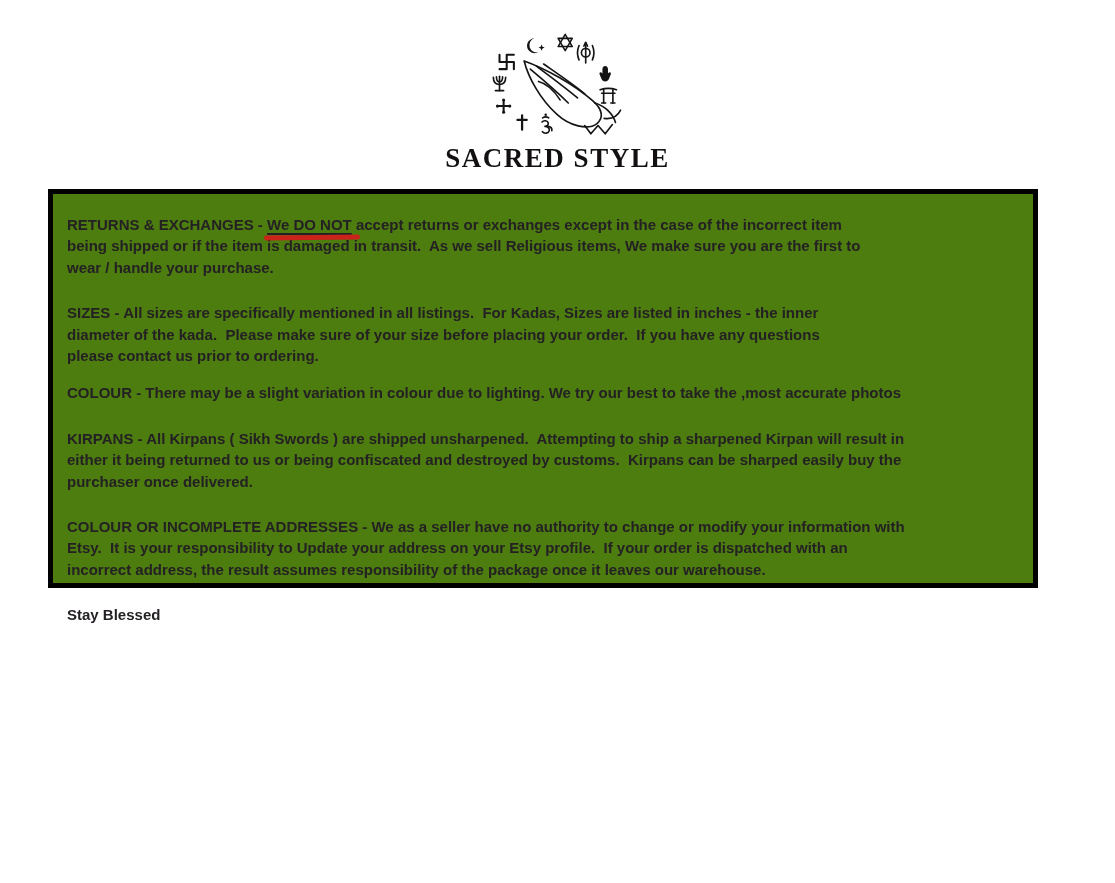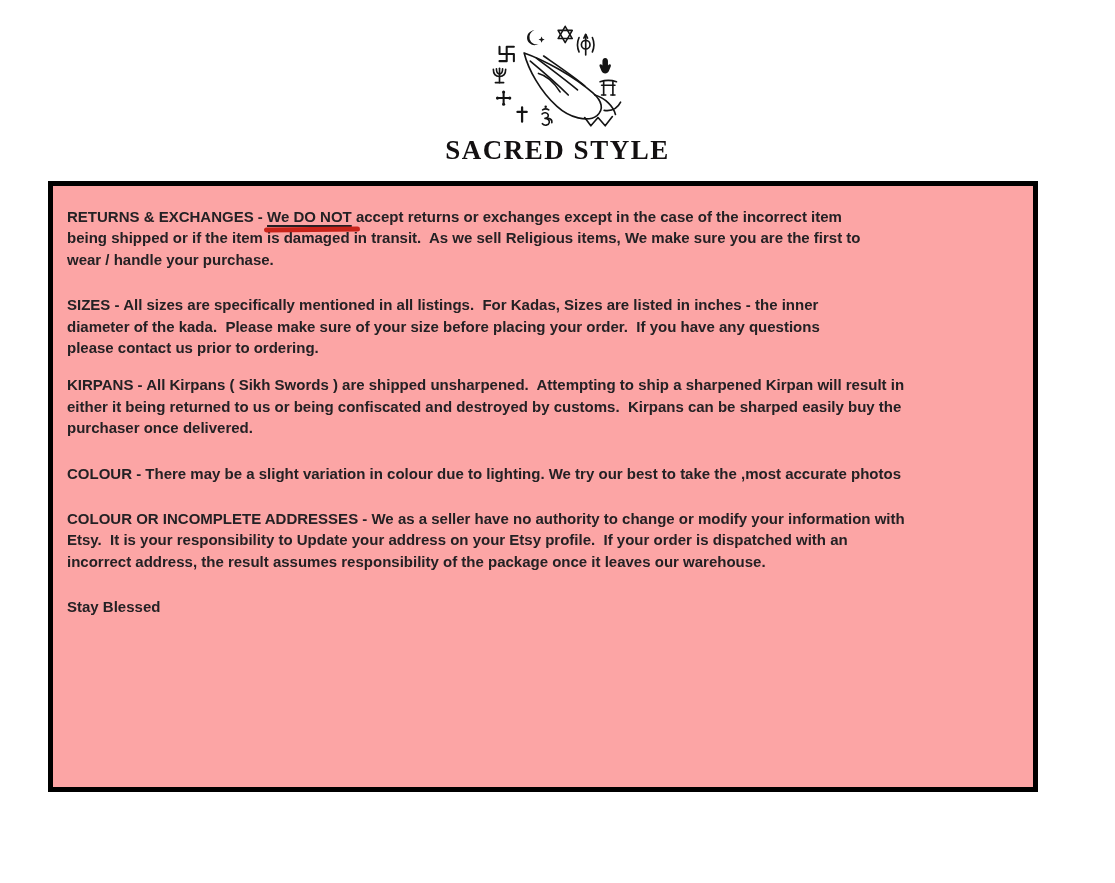"SACRED STYLE" .logo-wrap { margin-top: none -> 8px }
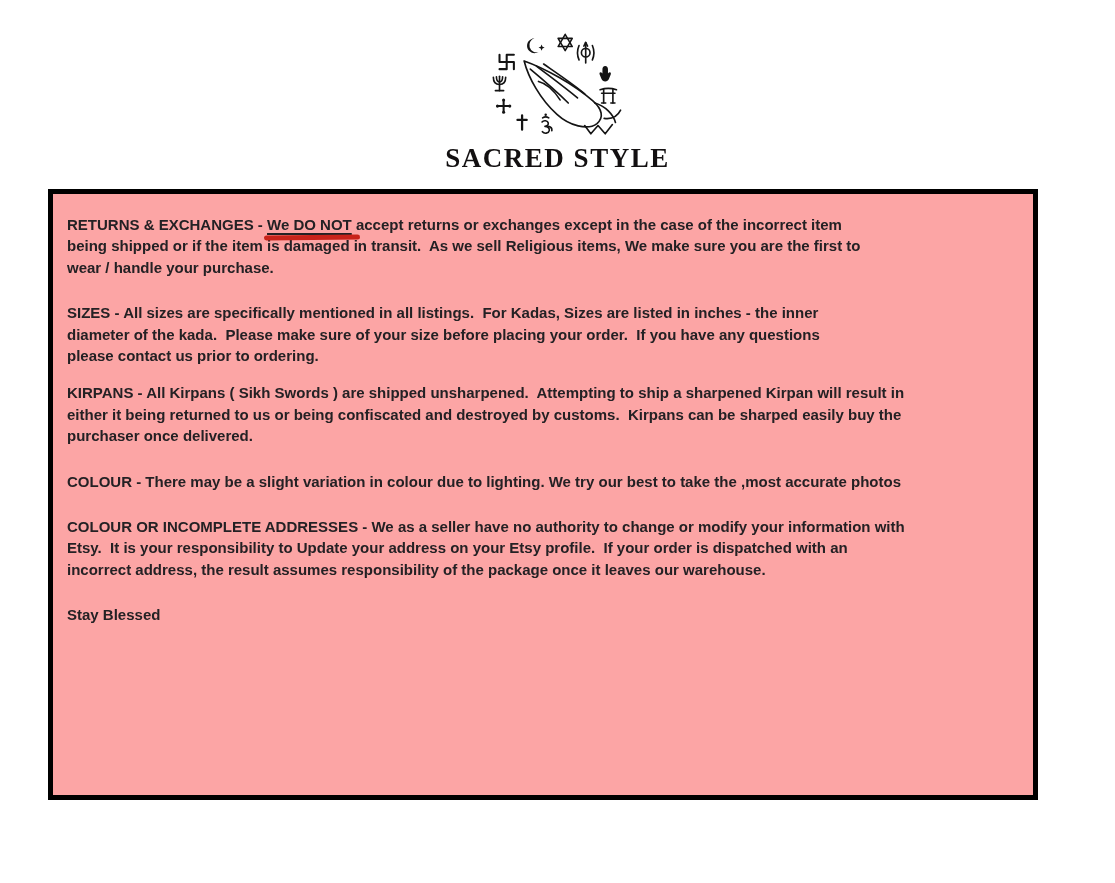"RETURNS & EXCHANGES - We" .policy-box { background: #fca5a5 -> #4d7c0f; height: 611px -> 399px }
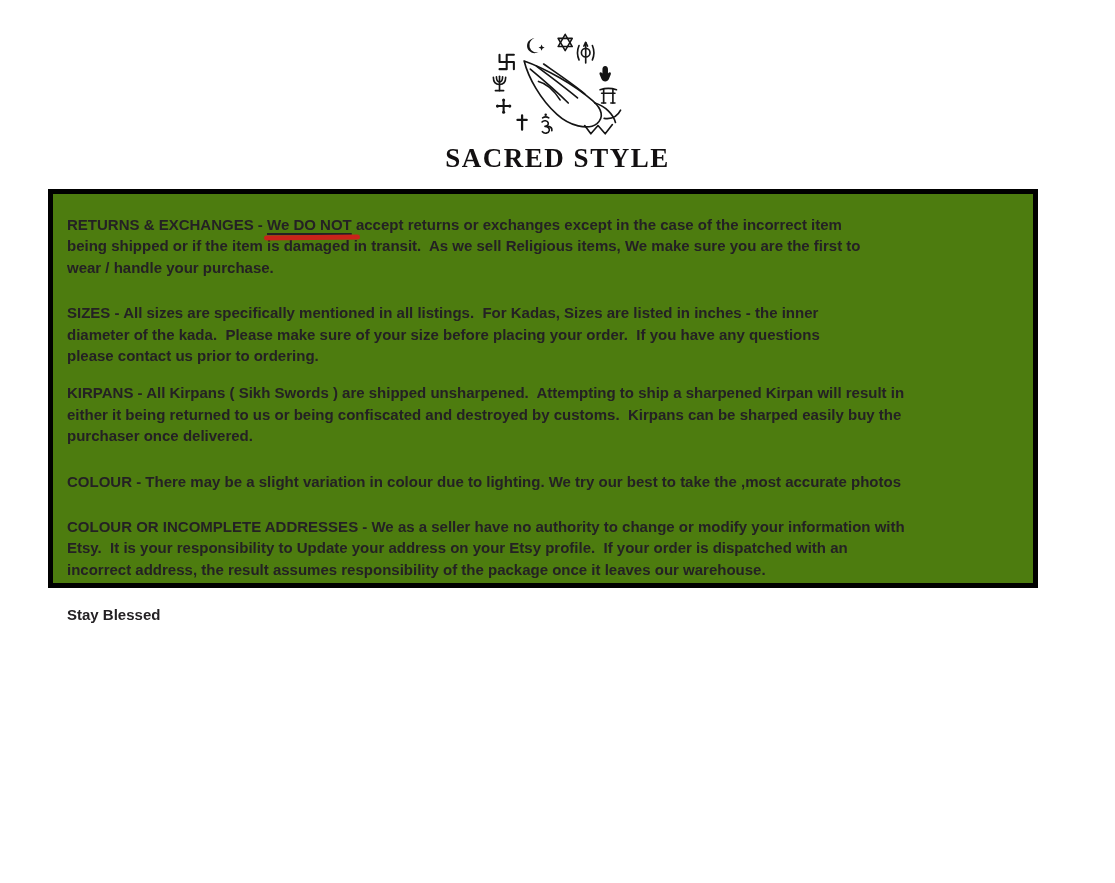"KIRPANS - All Kirpans (" p { order: before "COLOUR - There may be" -> after "COLOUR - There may be" }
